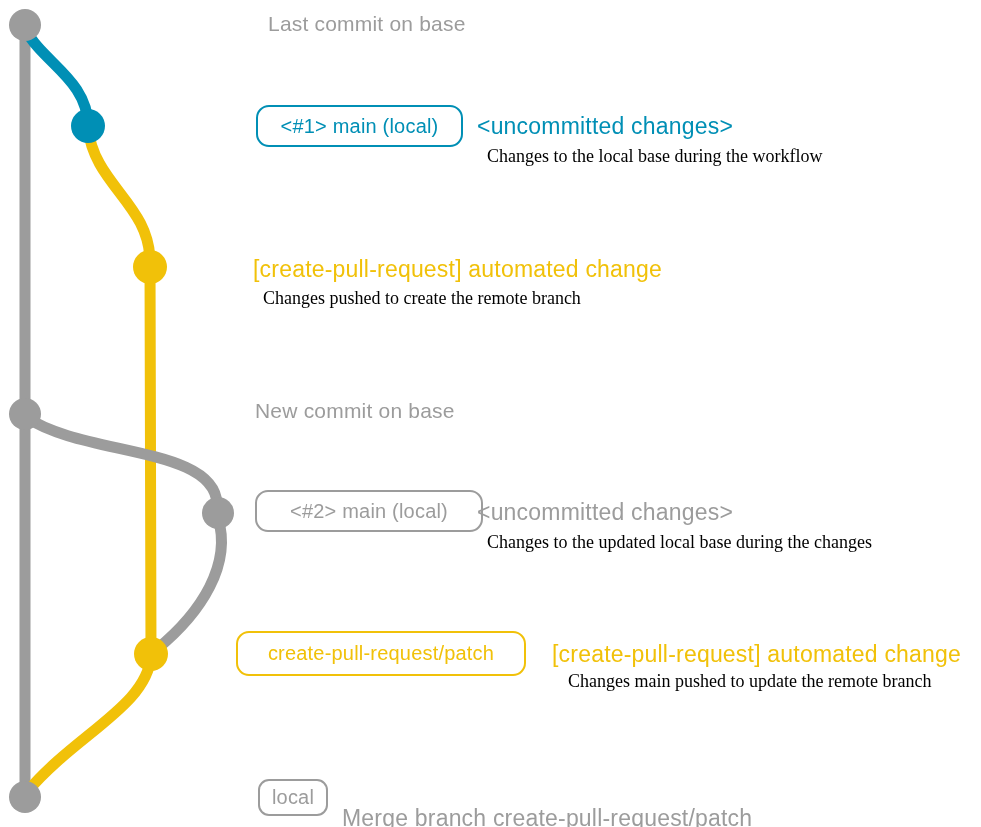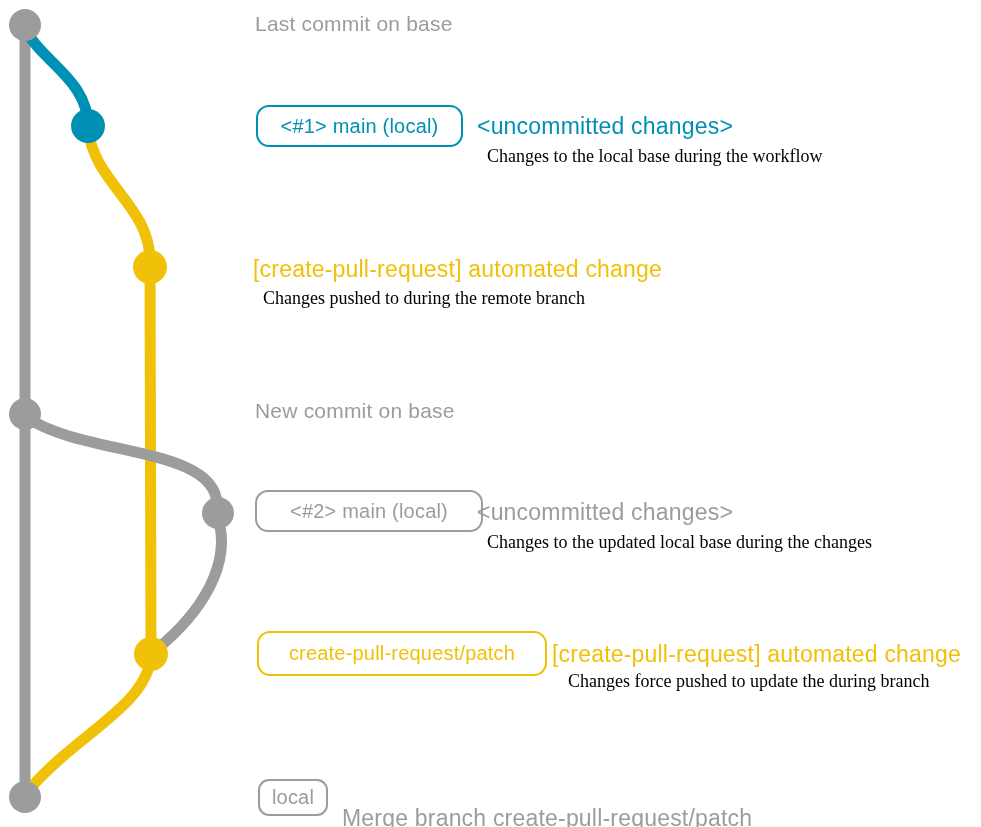"Last commit on base" div.abs { left: 255px -> 268px }
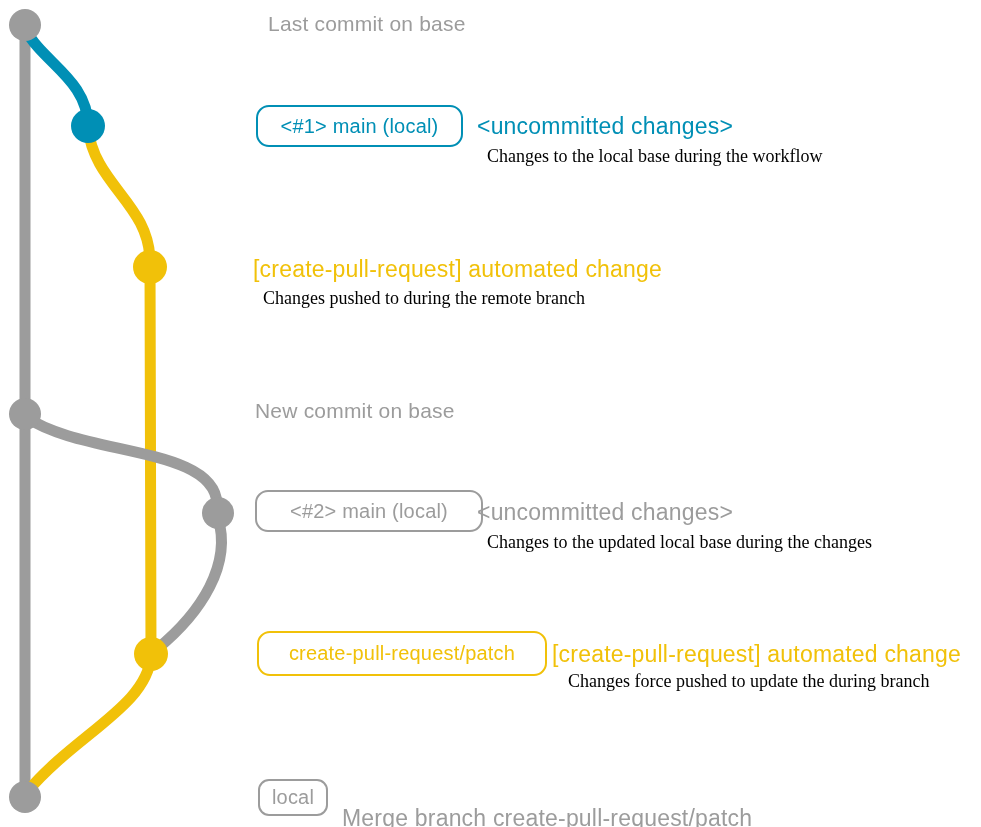"Changes pushed to during the" div.abs { text: during -> create }
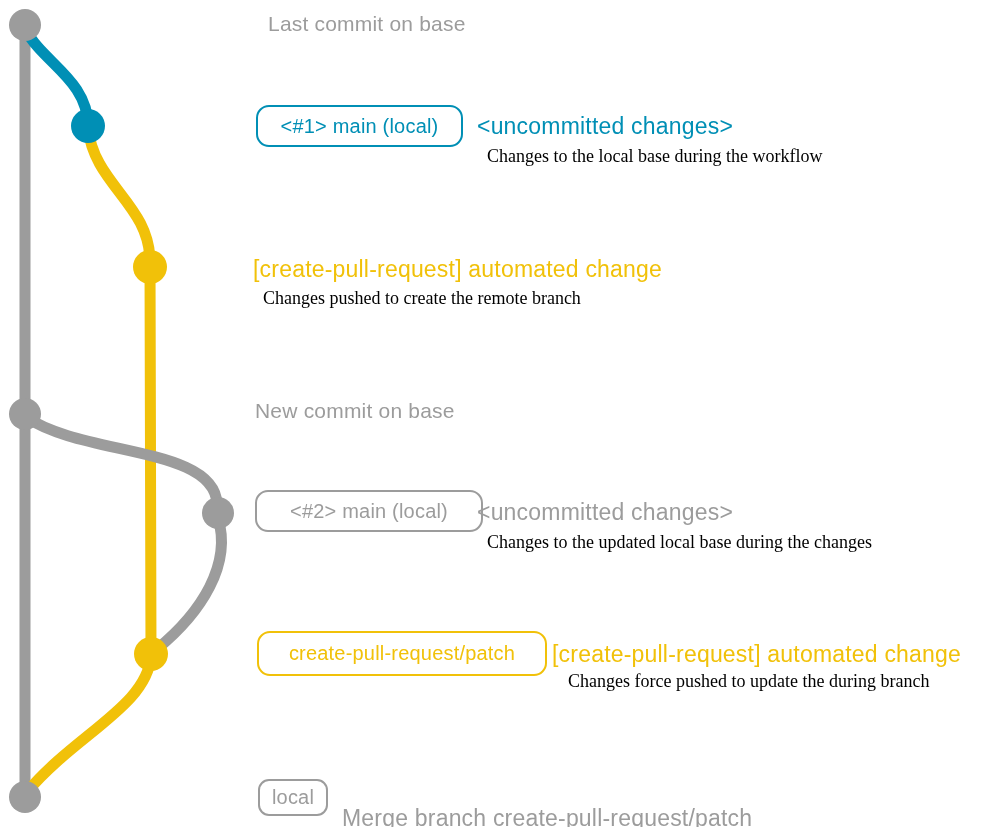"create-pull-request/patch" div.abs { left: 257px -> 236px }
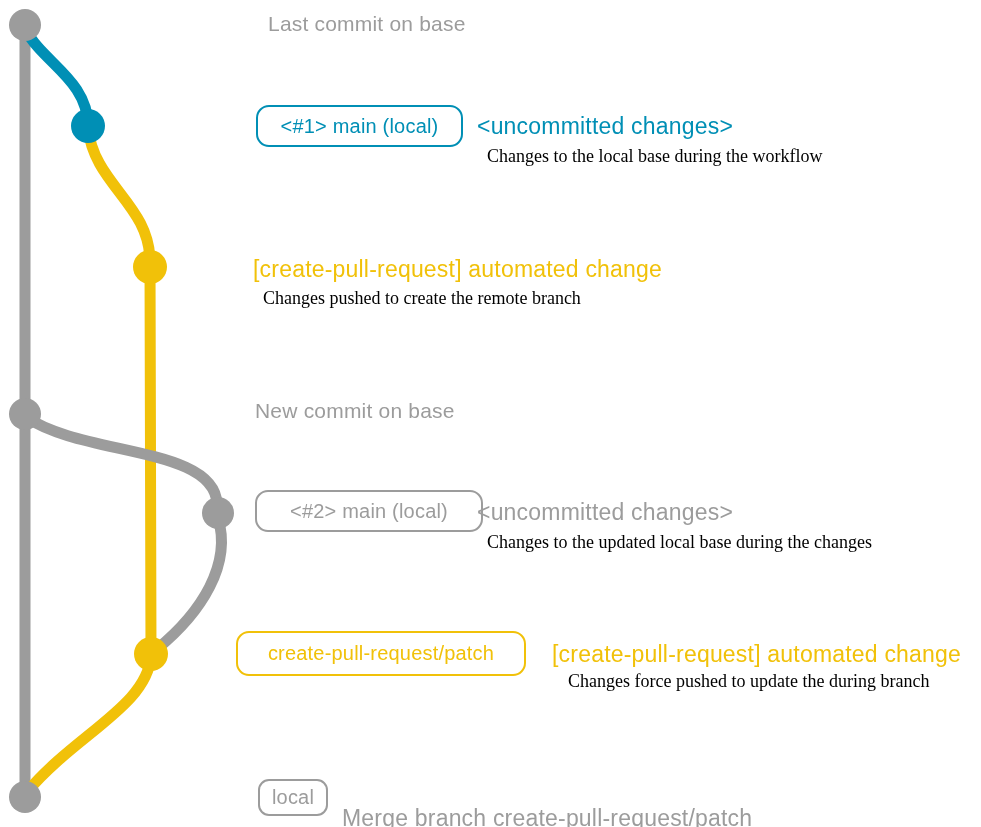"Changes force pushed to update" div.abs { text: force pushed to update the during -> main pushed to update the remote }
